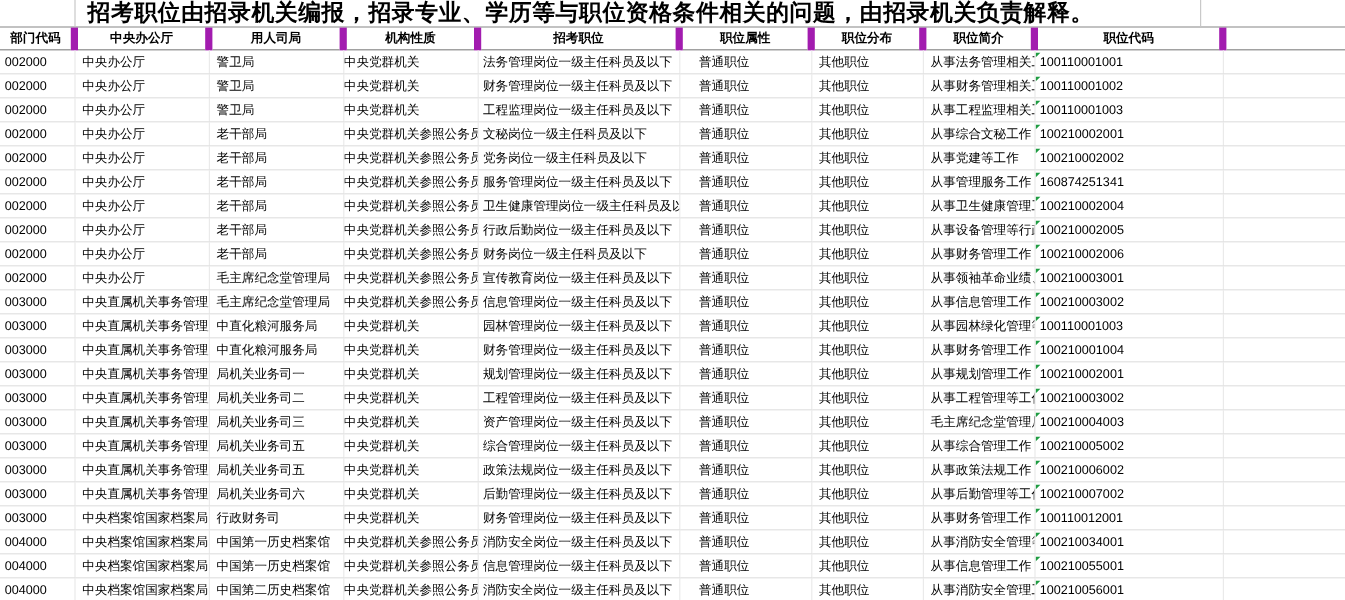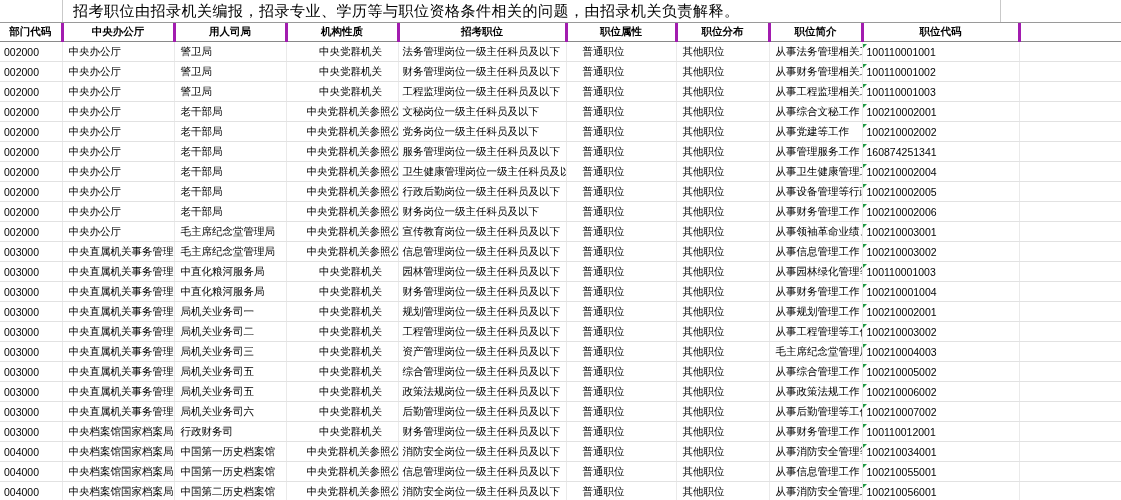"招考职位由招录机关编报，招录专业、学历等与职位资格条件相关的问题，由招录机关负责" .banner .title { font-size: 15px -> 19px; font-weight: normal -> bold }
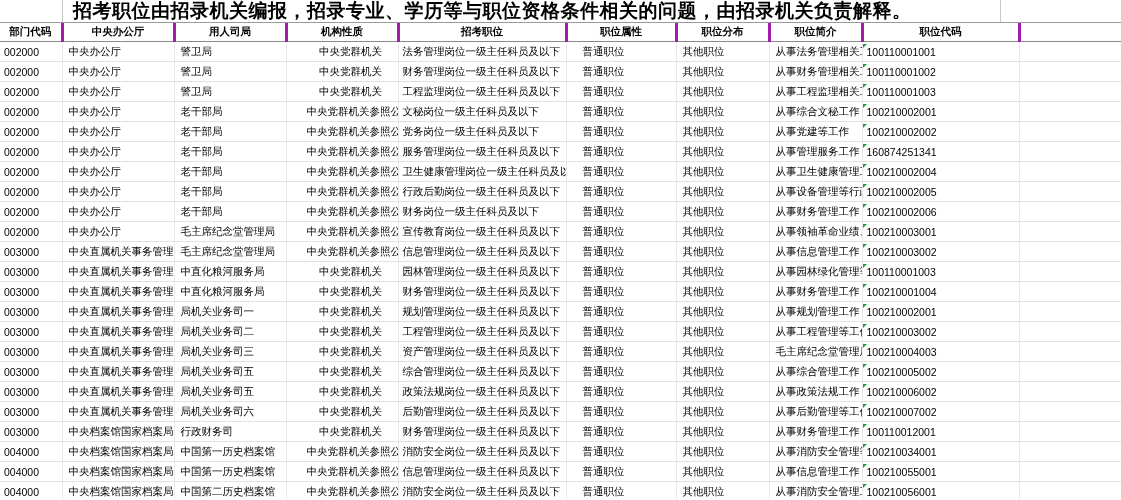"部门代码" thead th { border-right: 3px solid #a21caf -> 6px solid #a21caf }
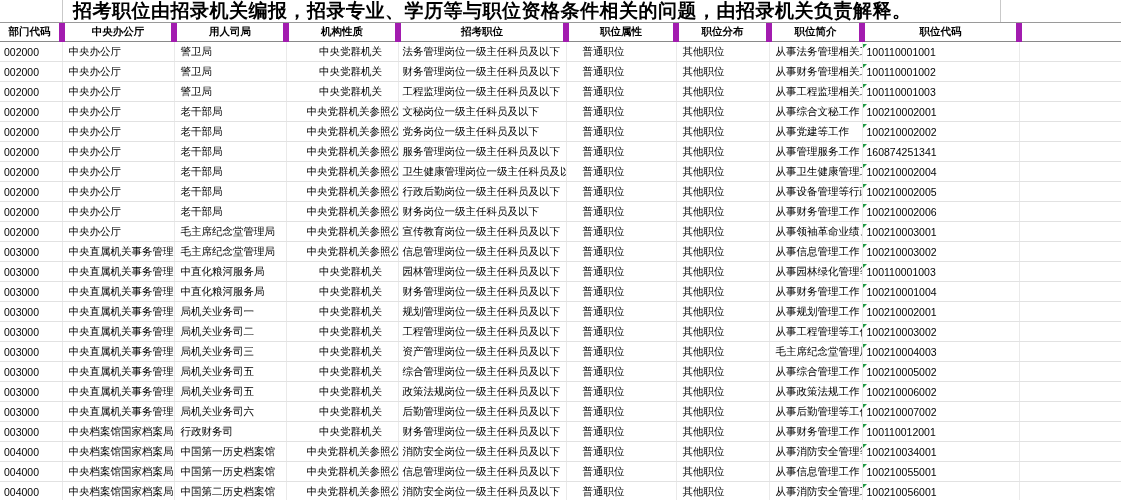"中央党群机关" .col-nature { padding-left: 20px -> 0; text-align: center -> left }
